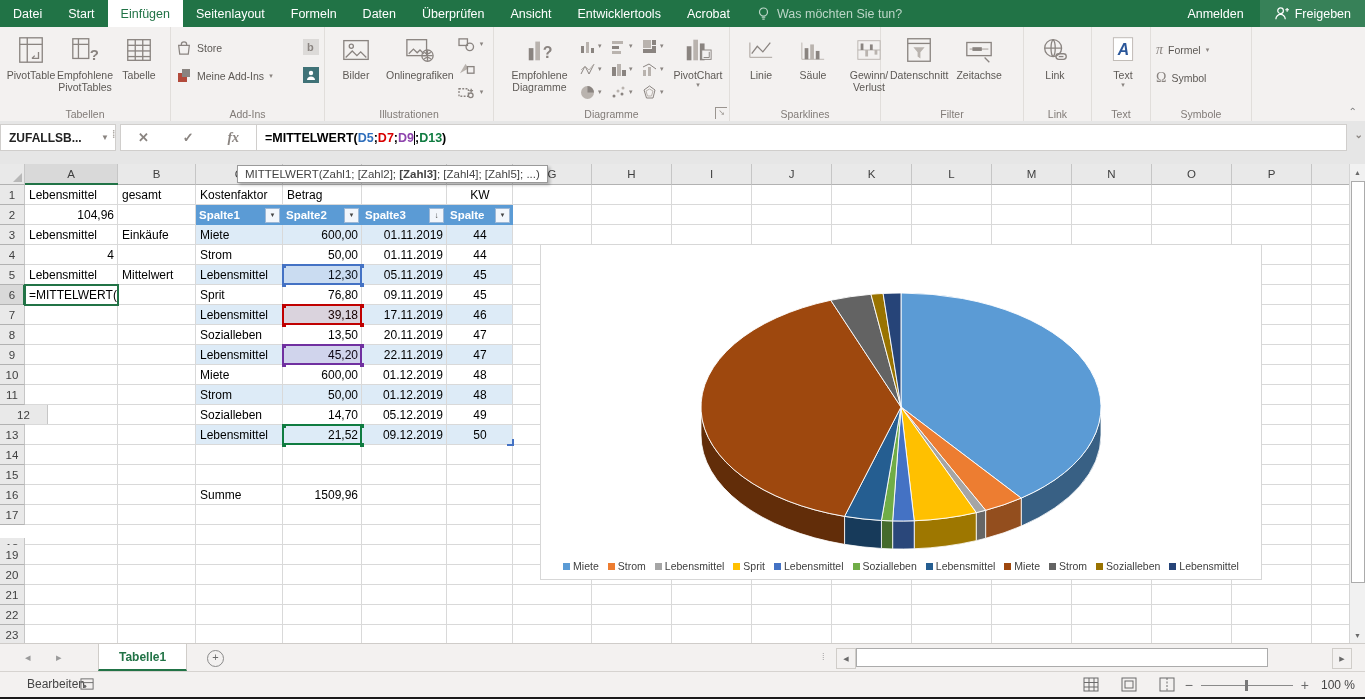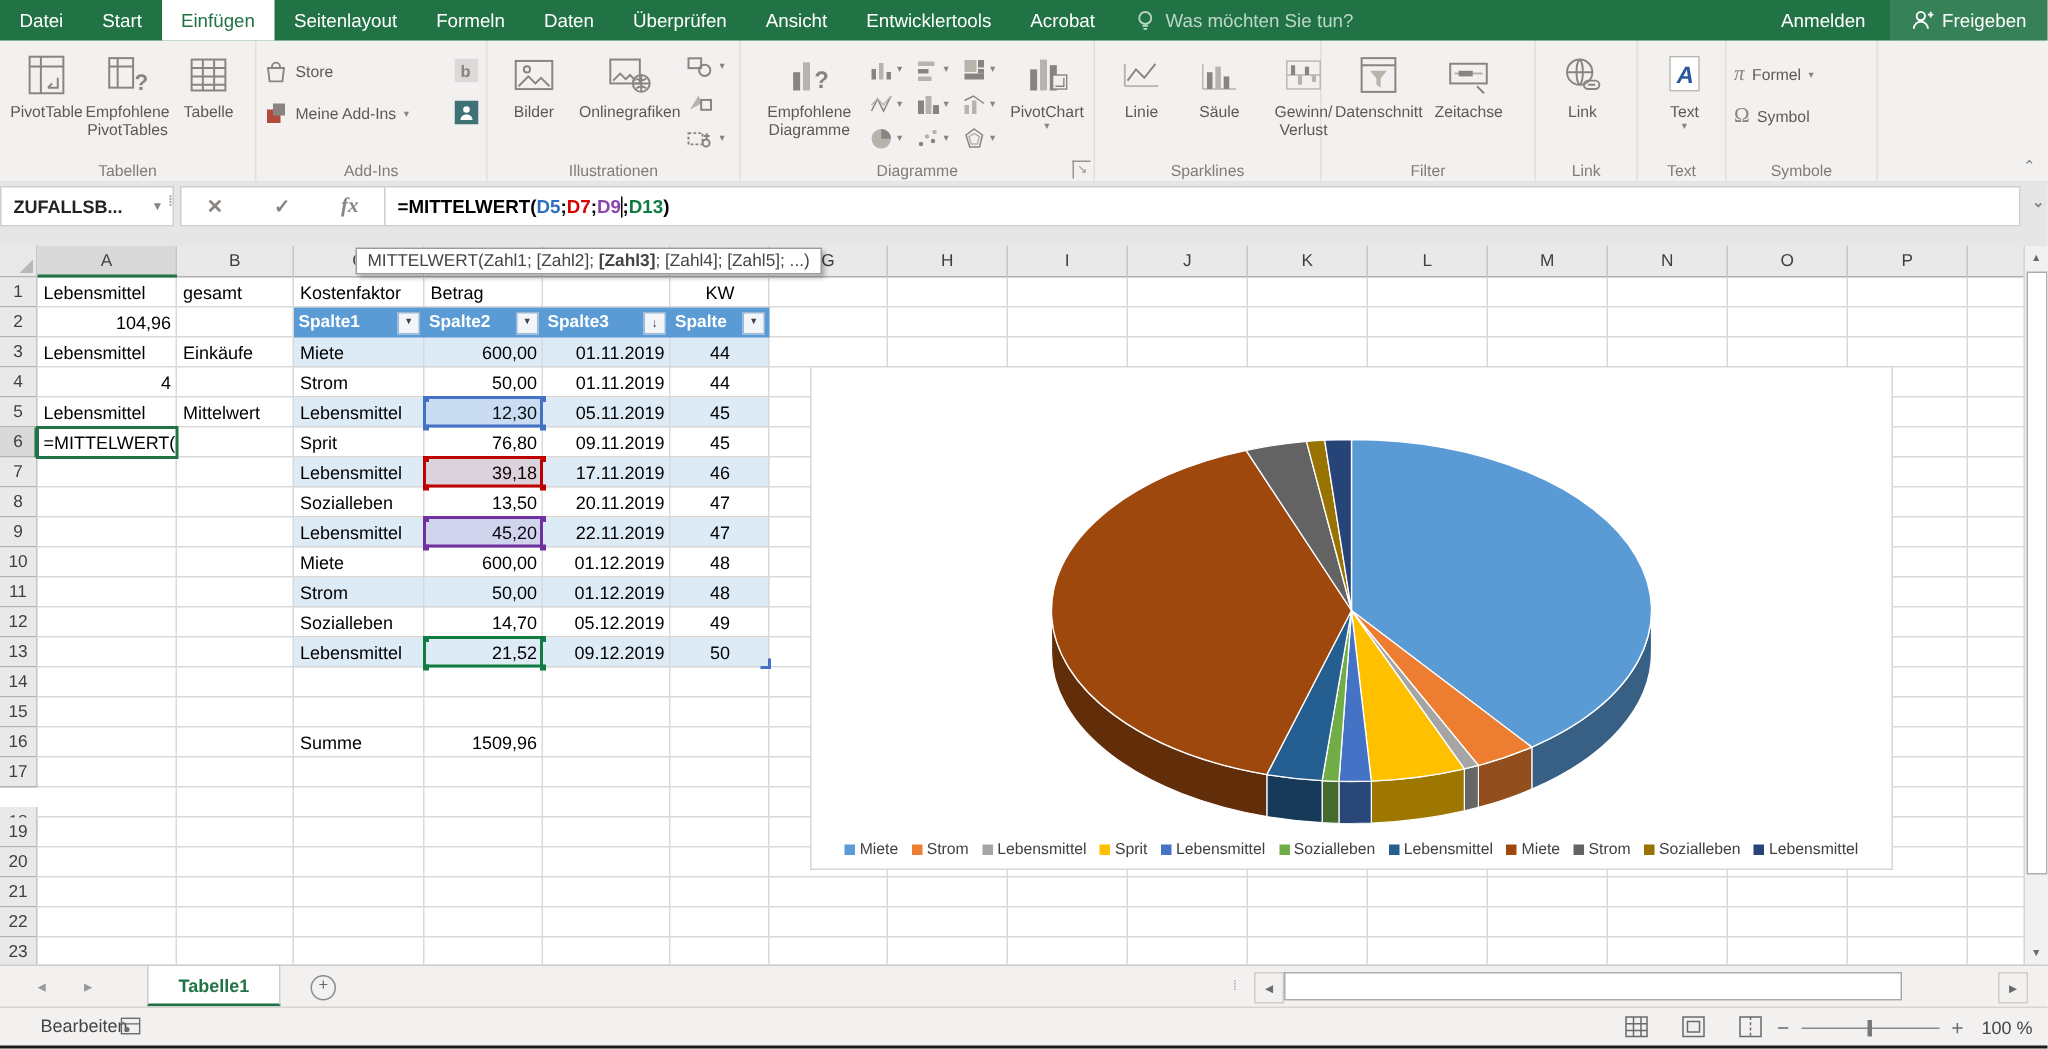"12" div.hdrcell { width: 25px -> 48px }
